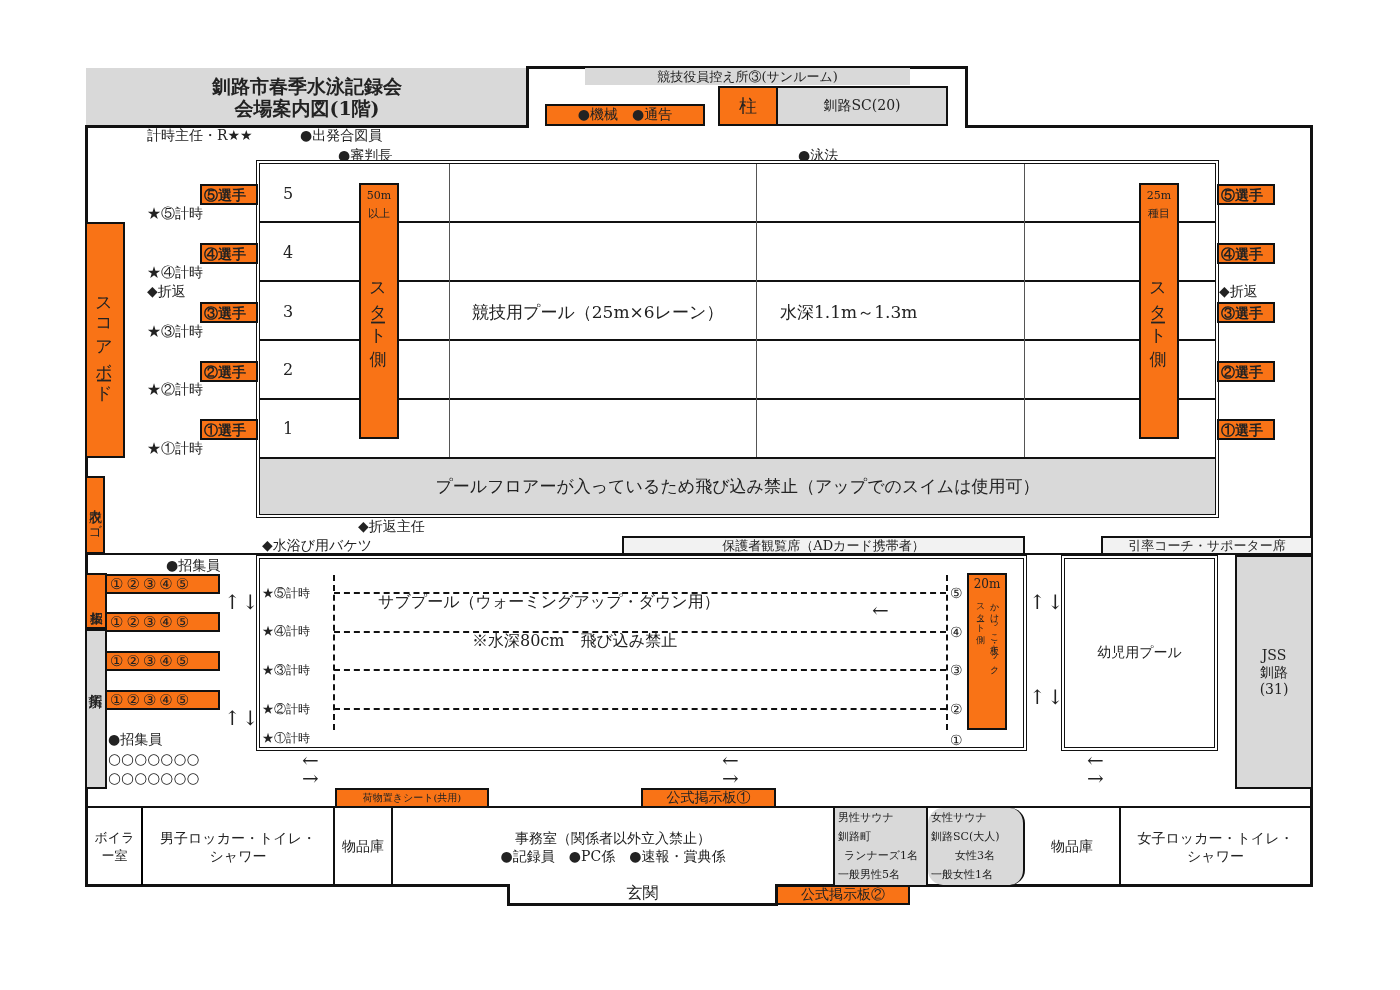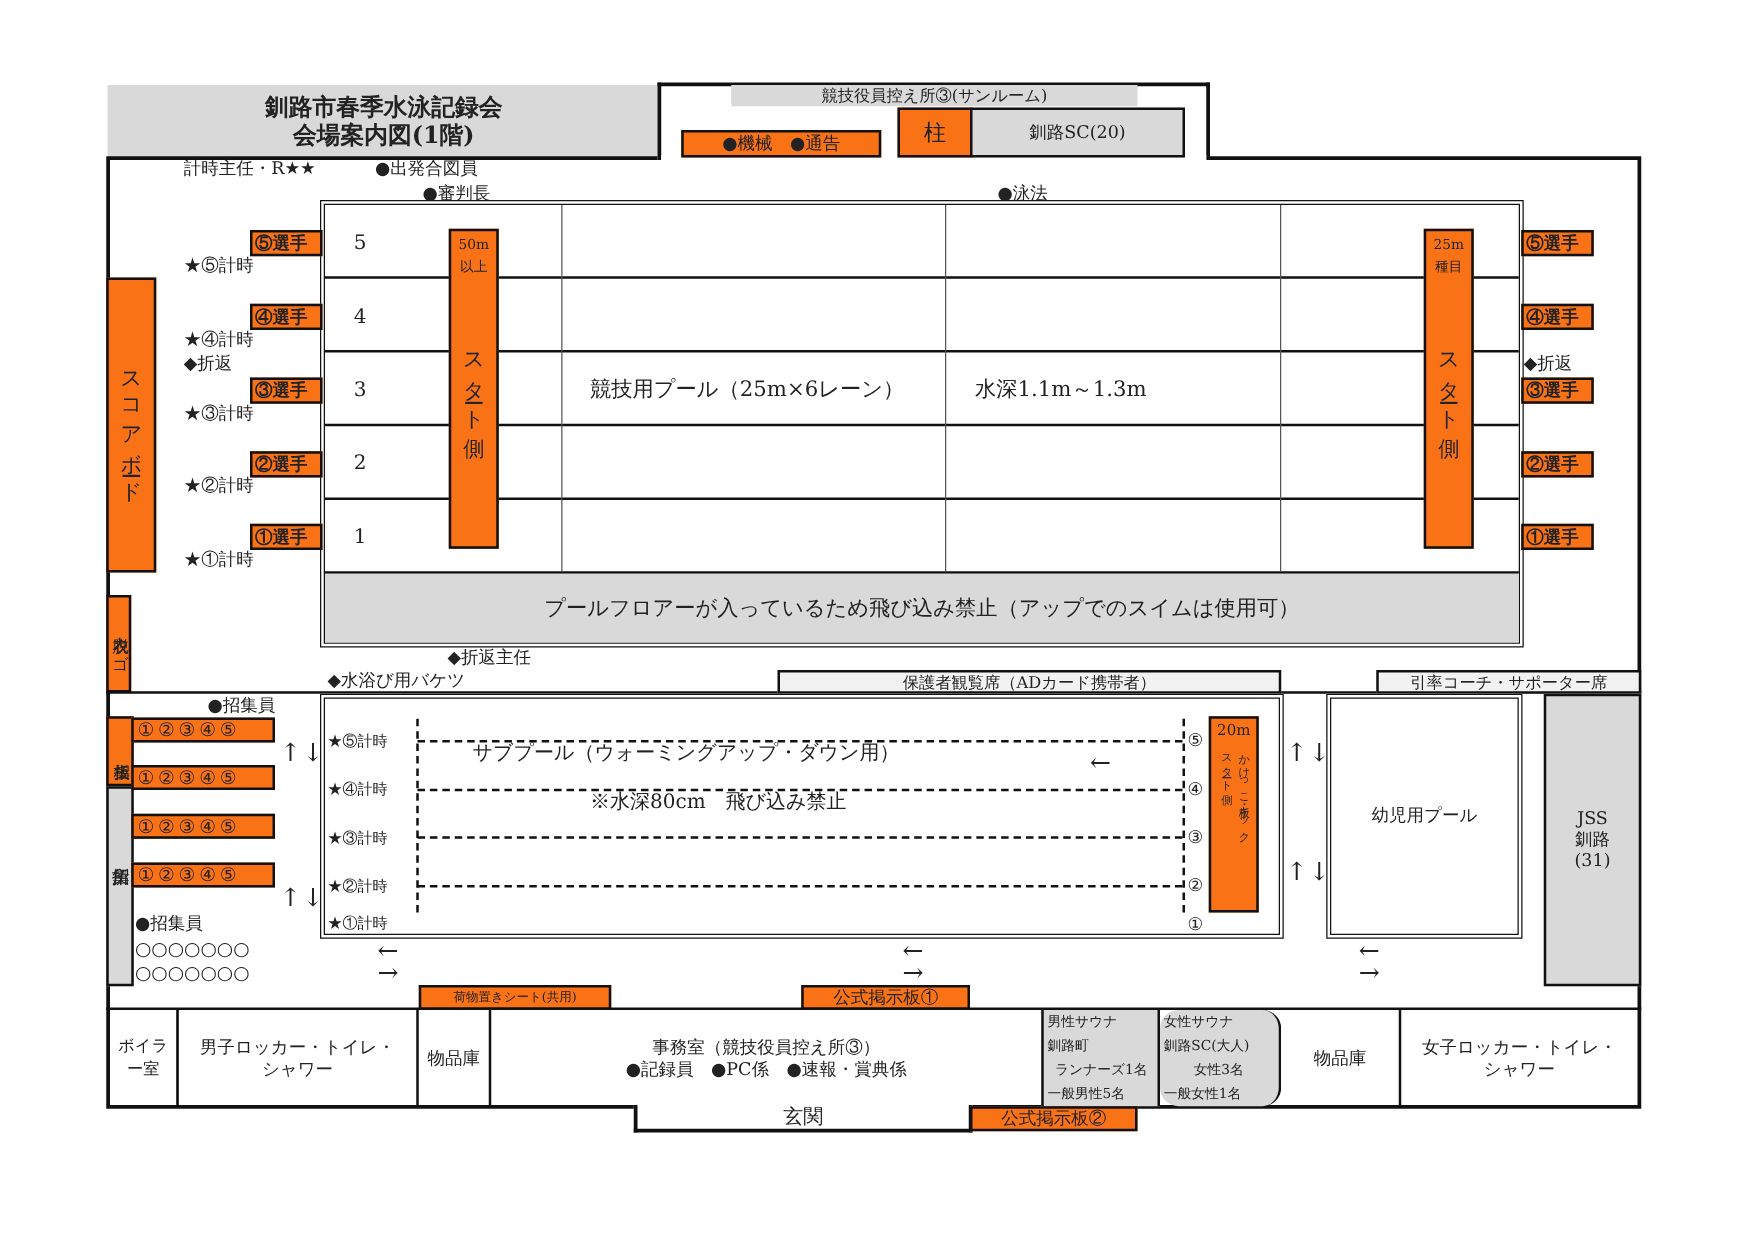"事務室（競技役員控え所③）" span { text: 競技役員控え所③ -> 関係者以外立入禁止 }
